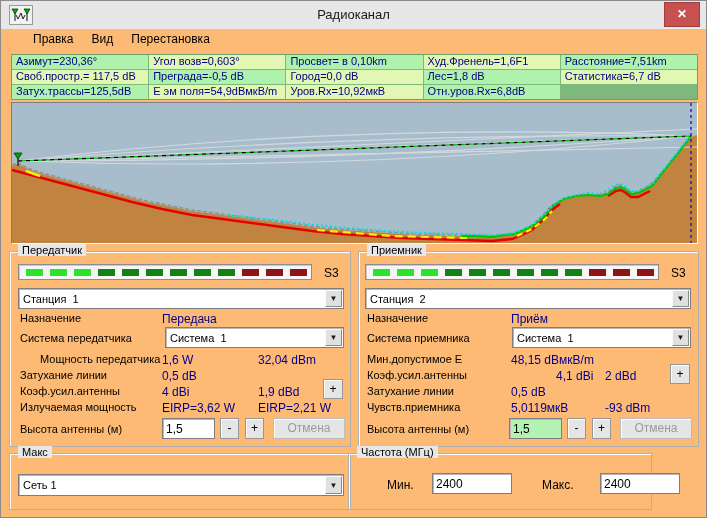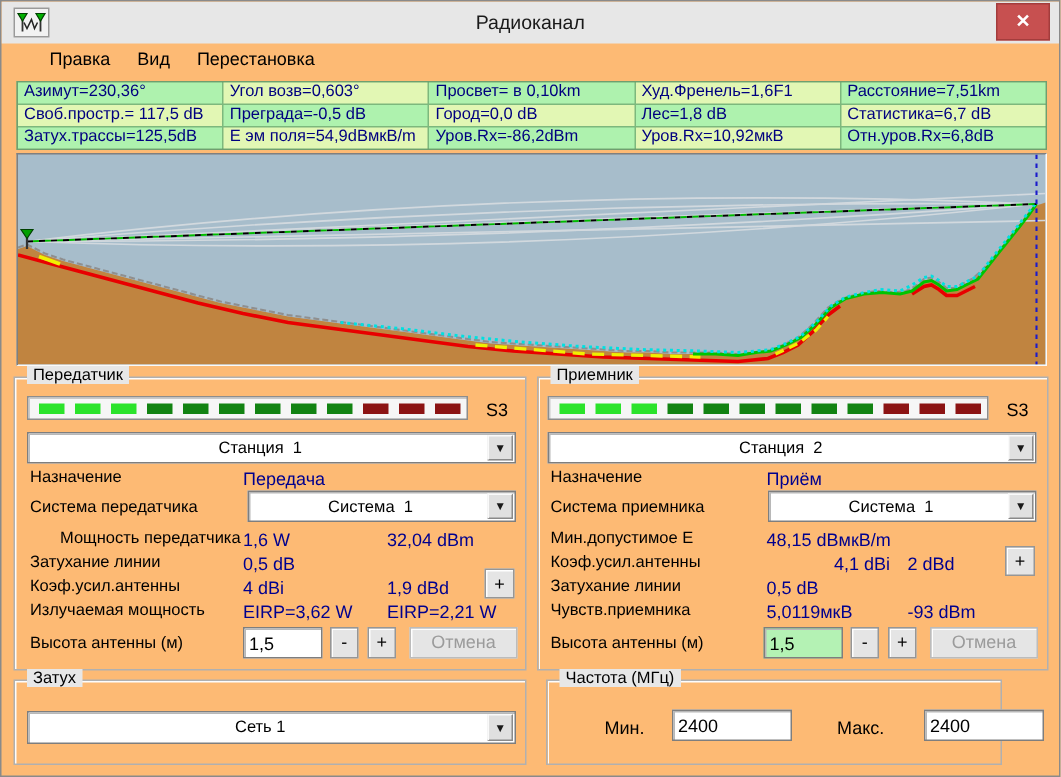"Уров.Rx=-86,2dBm" div.cell { html: <div>Уров.Rx=-86,2dBm</div> -> none }
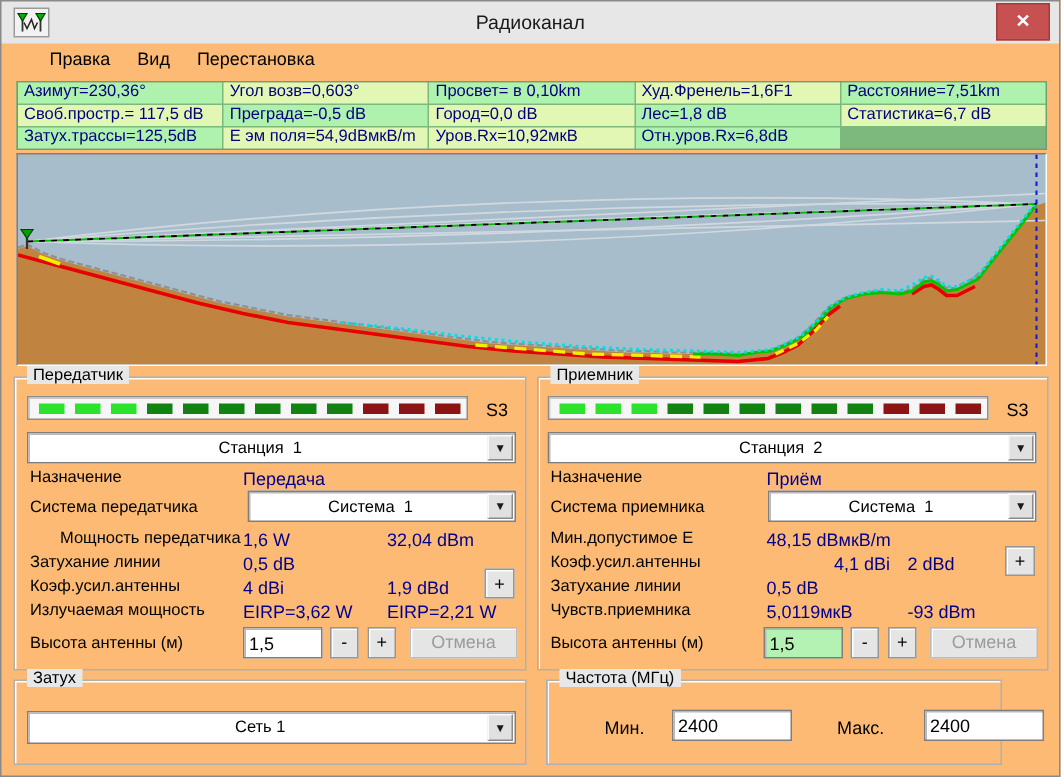"Станция 1" .sel { text-align: center -> none }
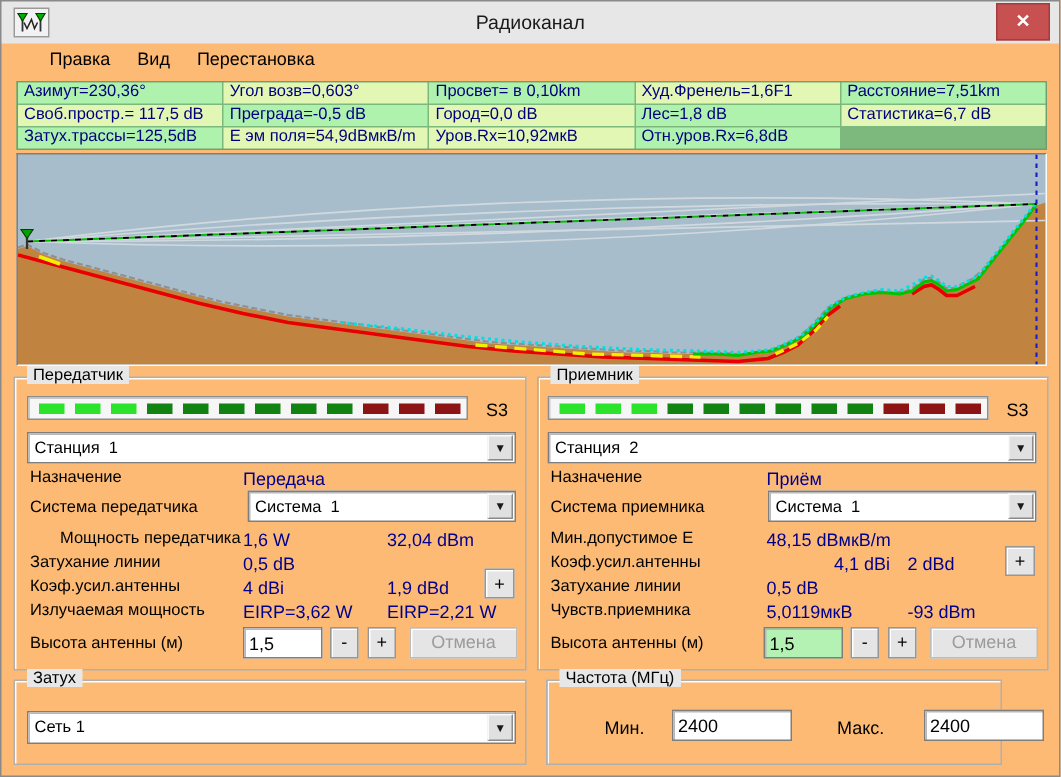"Затух" span.gtitle { text: Затух -> Макс }
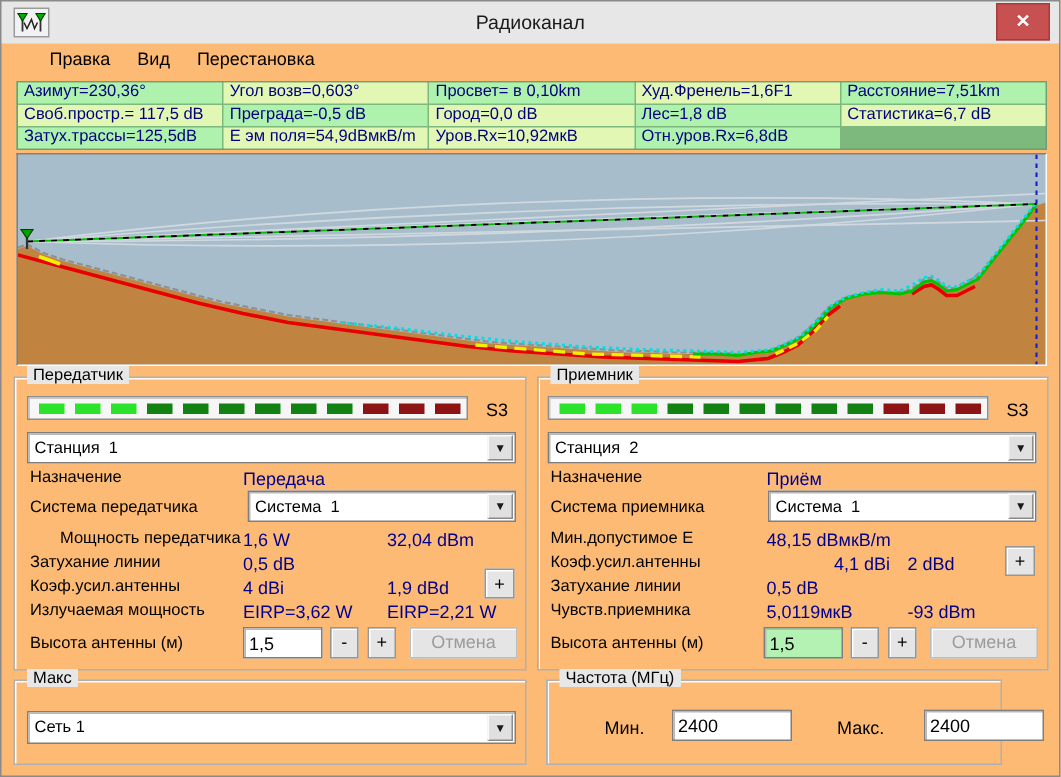"Частота (МГц)" .grp-freq { left: 363px -> 347px }
